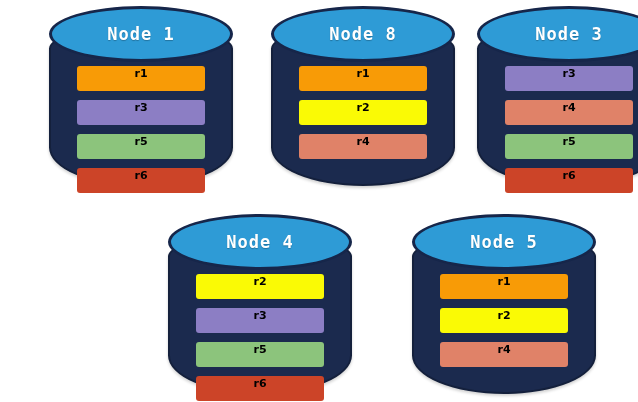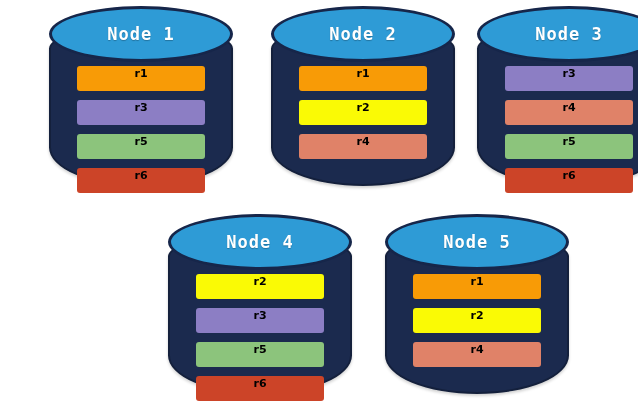"Node 2" div.node-title { text: 2 -> 8 }
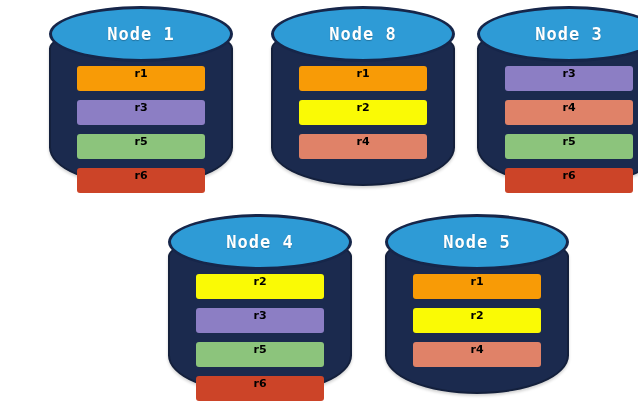"Node 5" div.node { left: 344px -> 371px }
